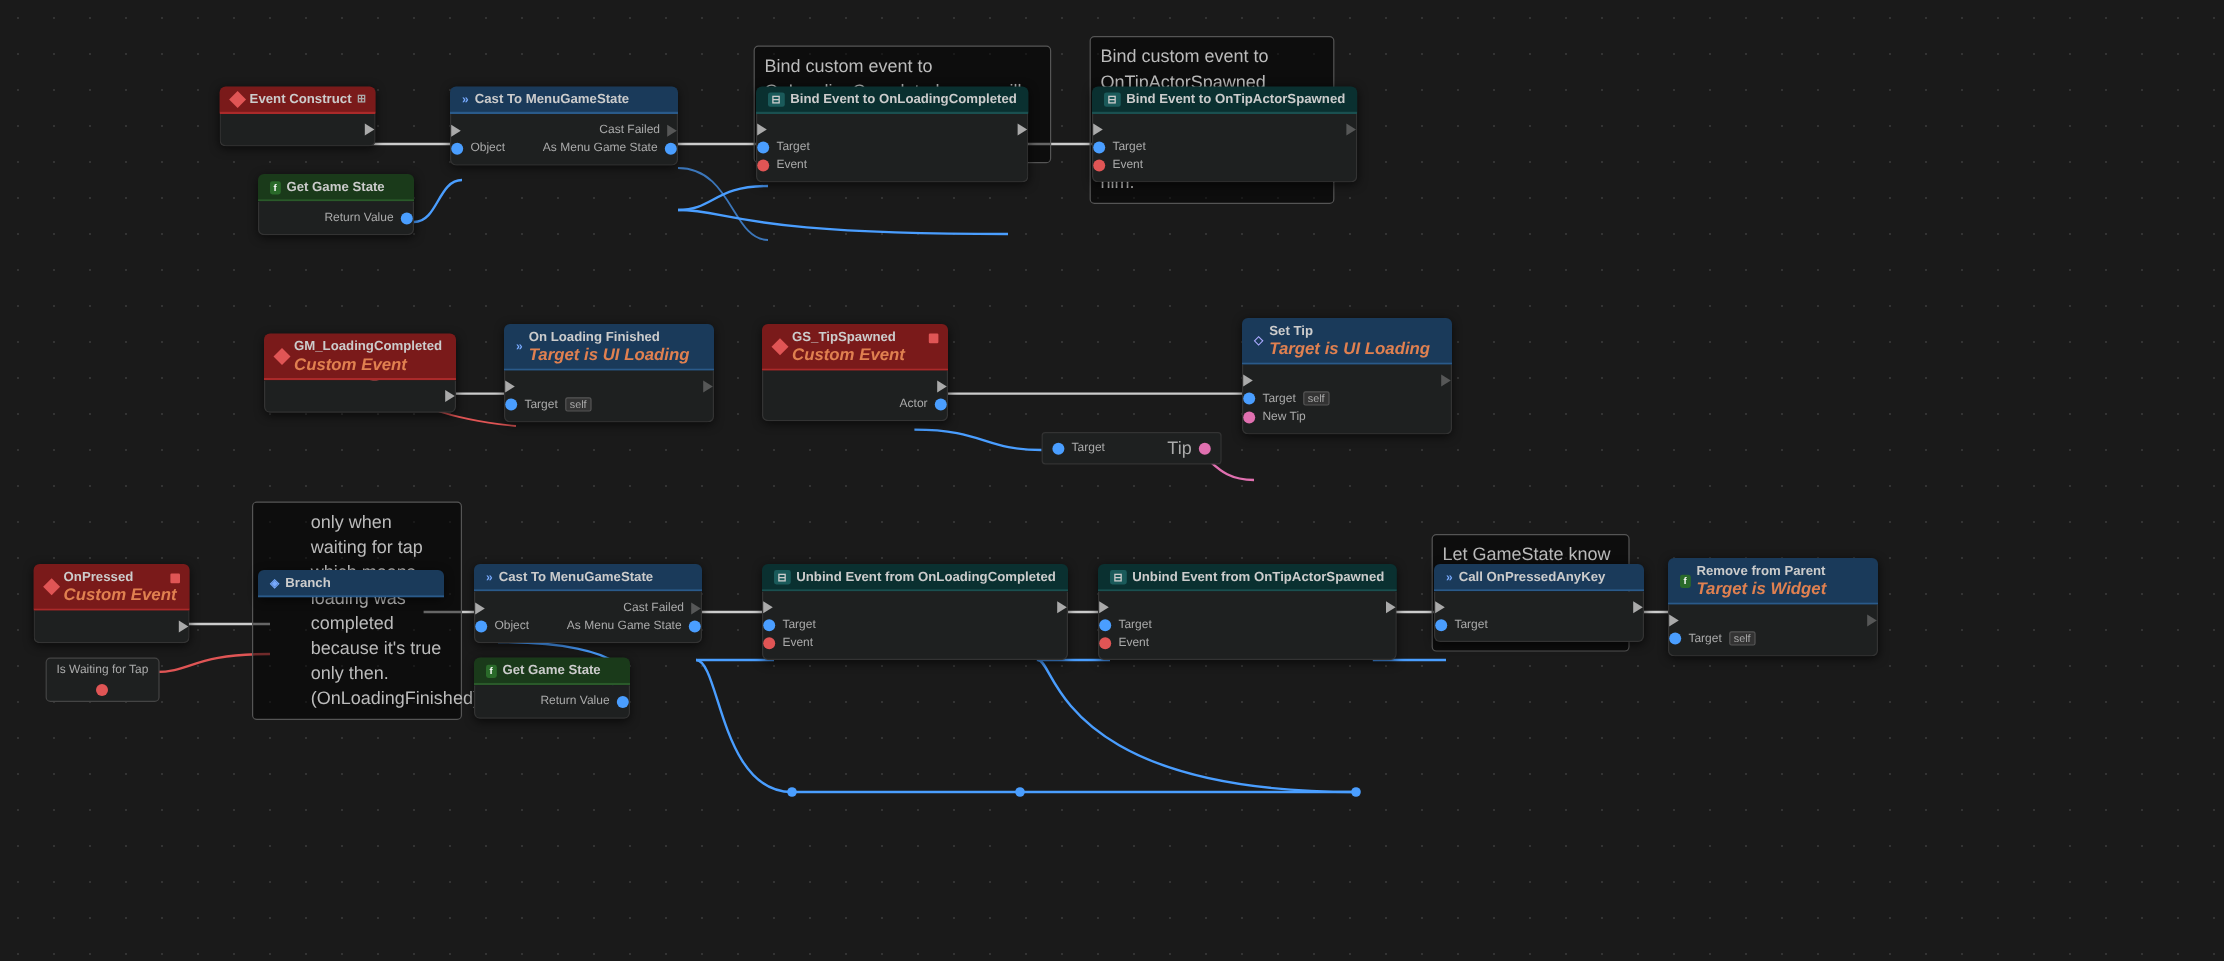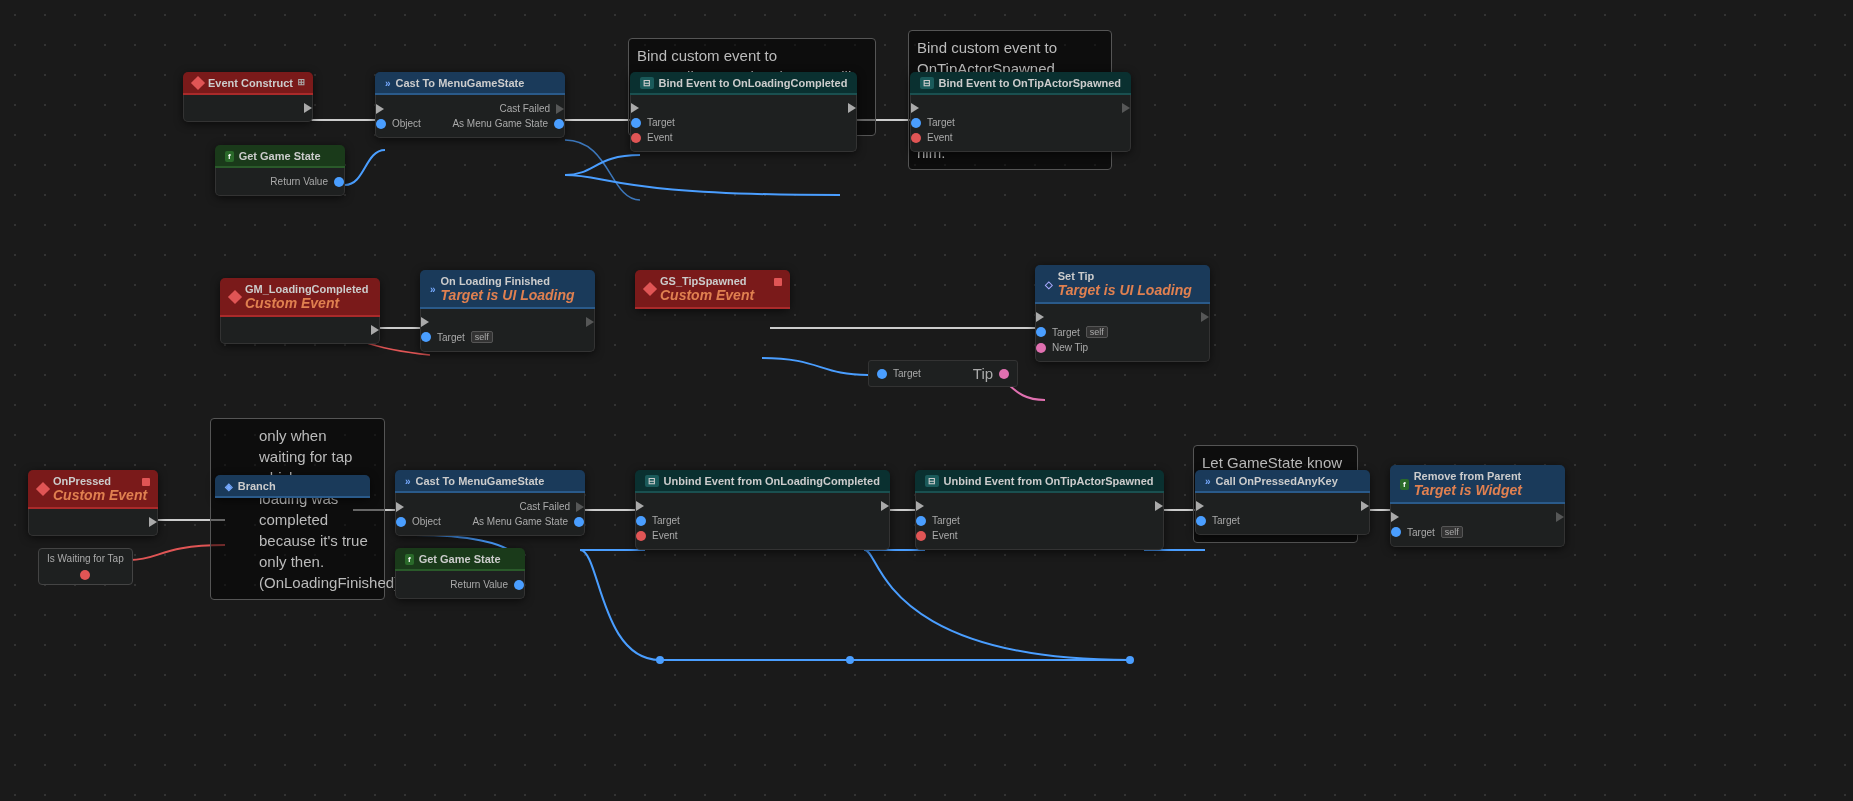"Actor" div.node-body { html: none -> <div> <div> <span></span> </div> <div> <span>Actor</span> <span></span> </div> </div> }
